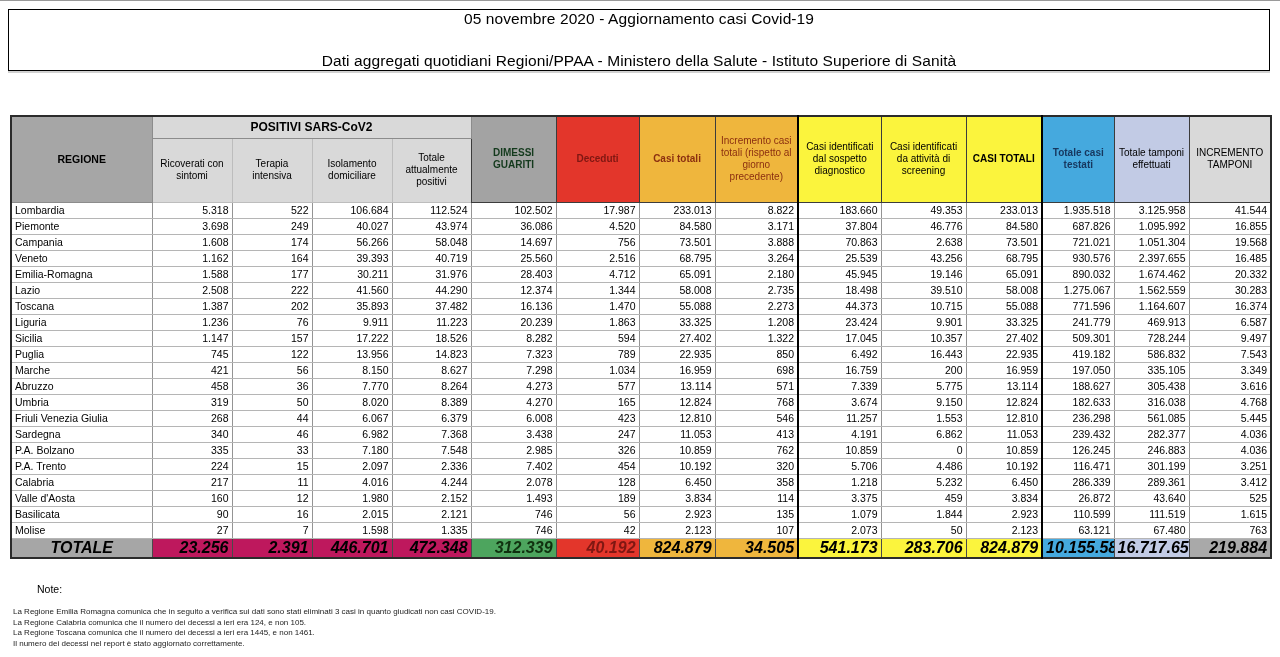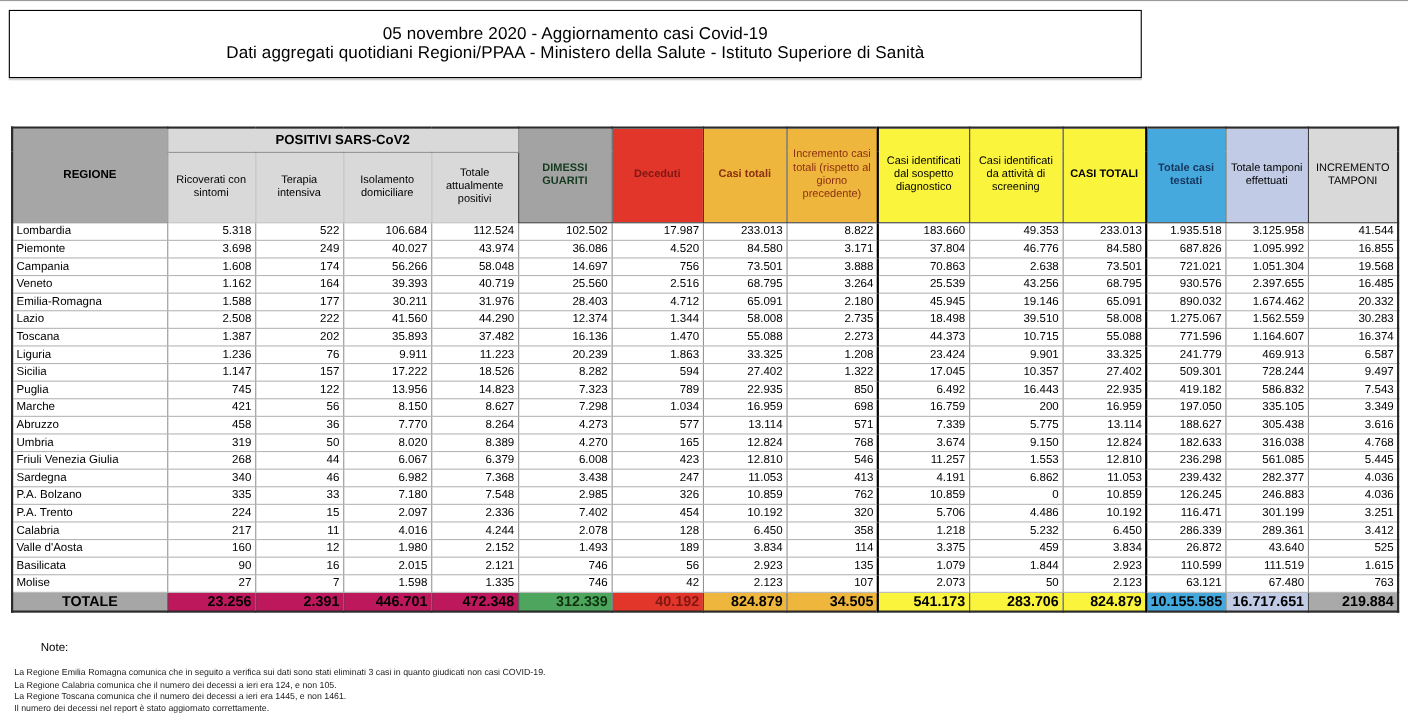"05 novembre 2020 - Aggiornamento" .titlebox { justify-content: center -> space-between; width: 1030px -> 1262px }
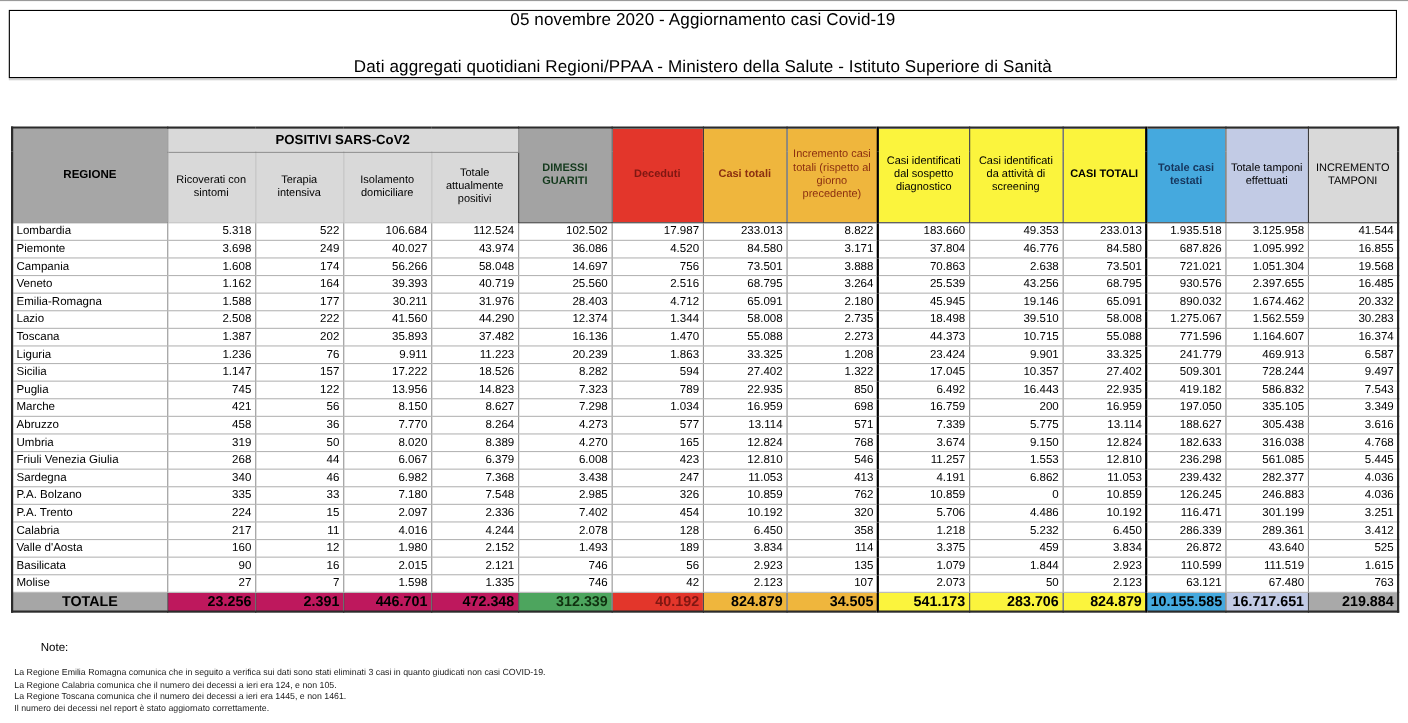"TOTALE" tfoot td { font-size: 13px -> 16px; font-style: none -> italic }
